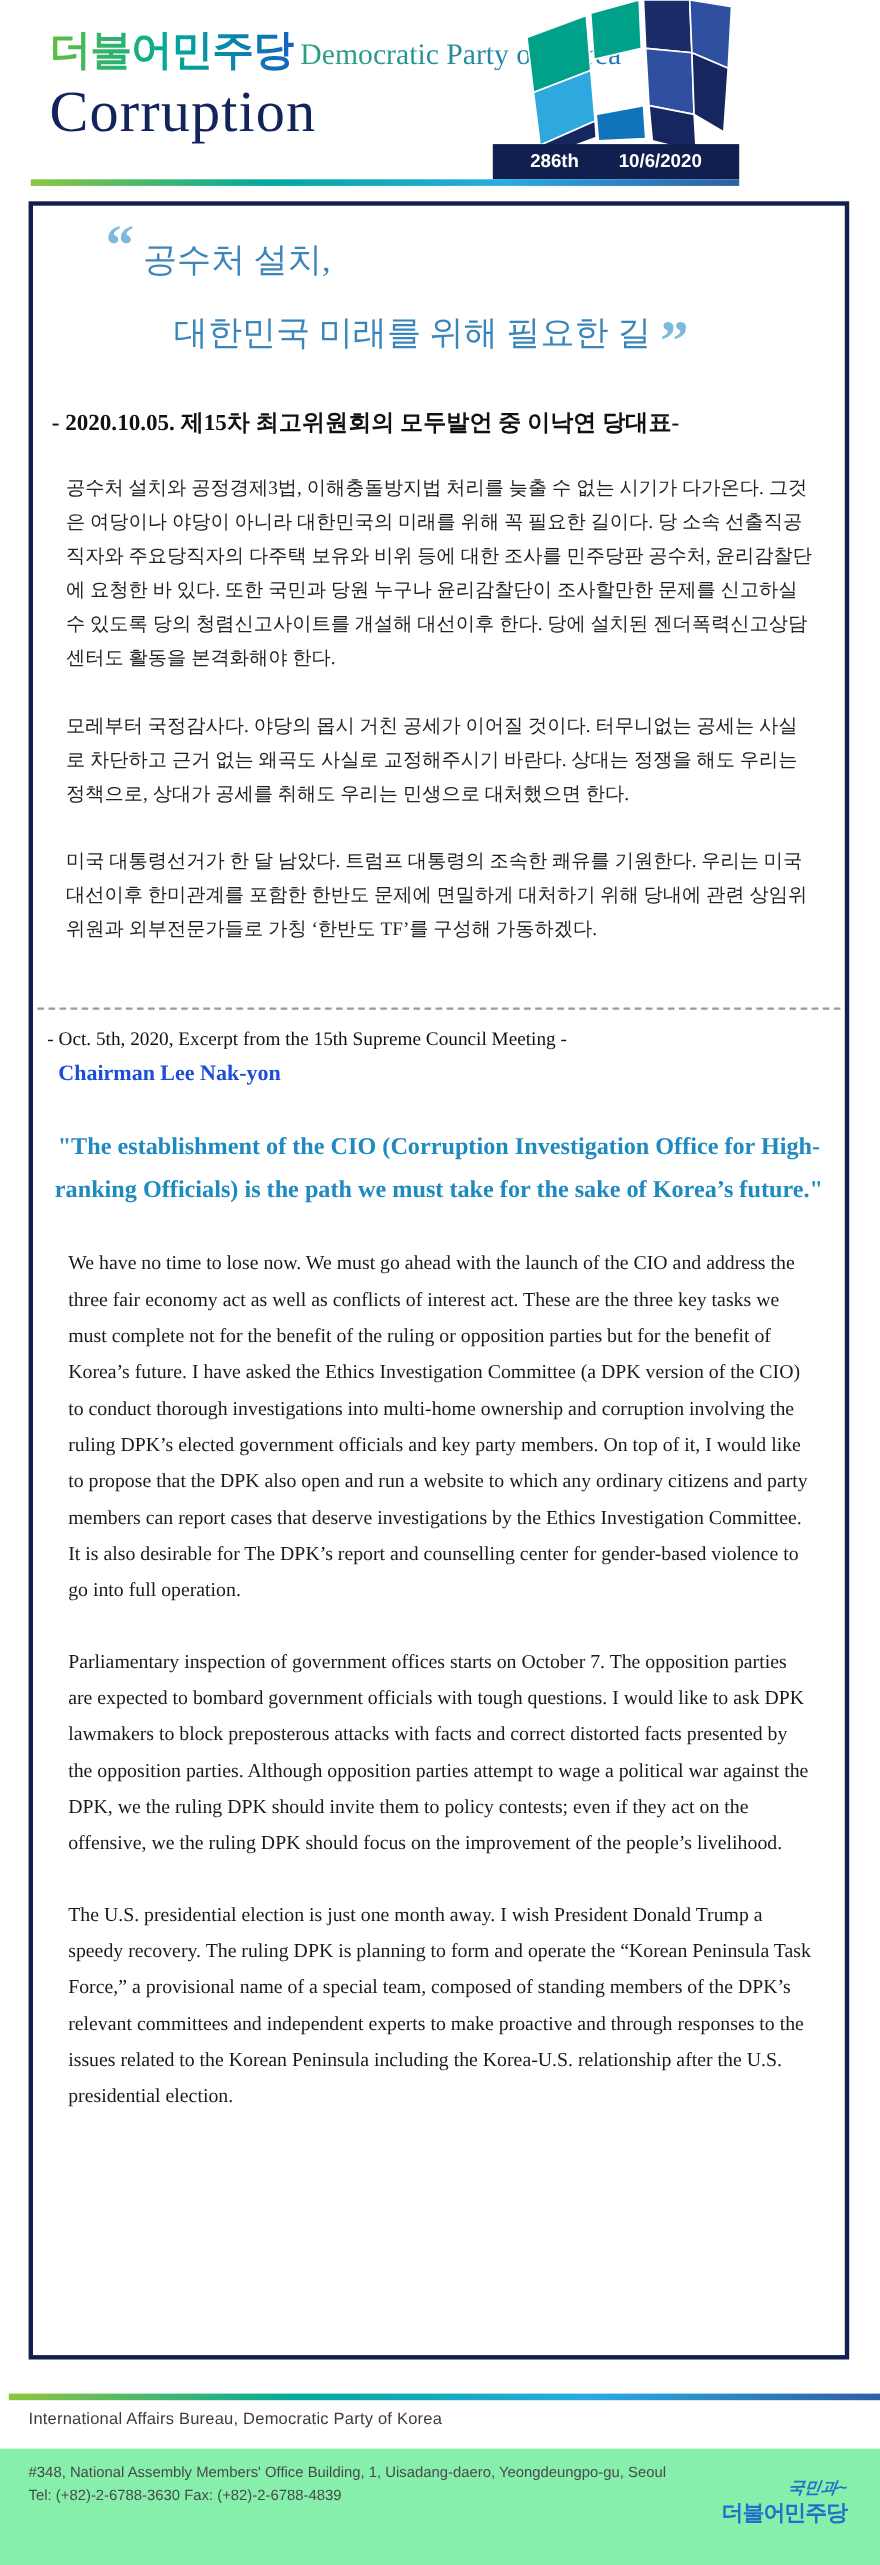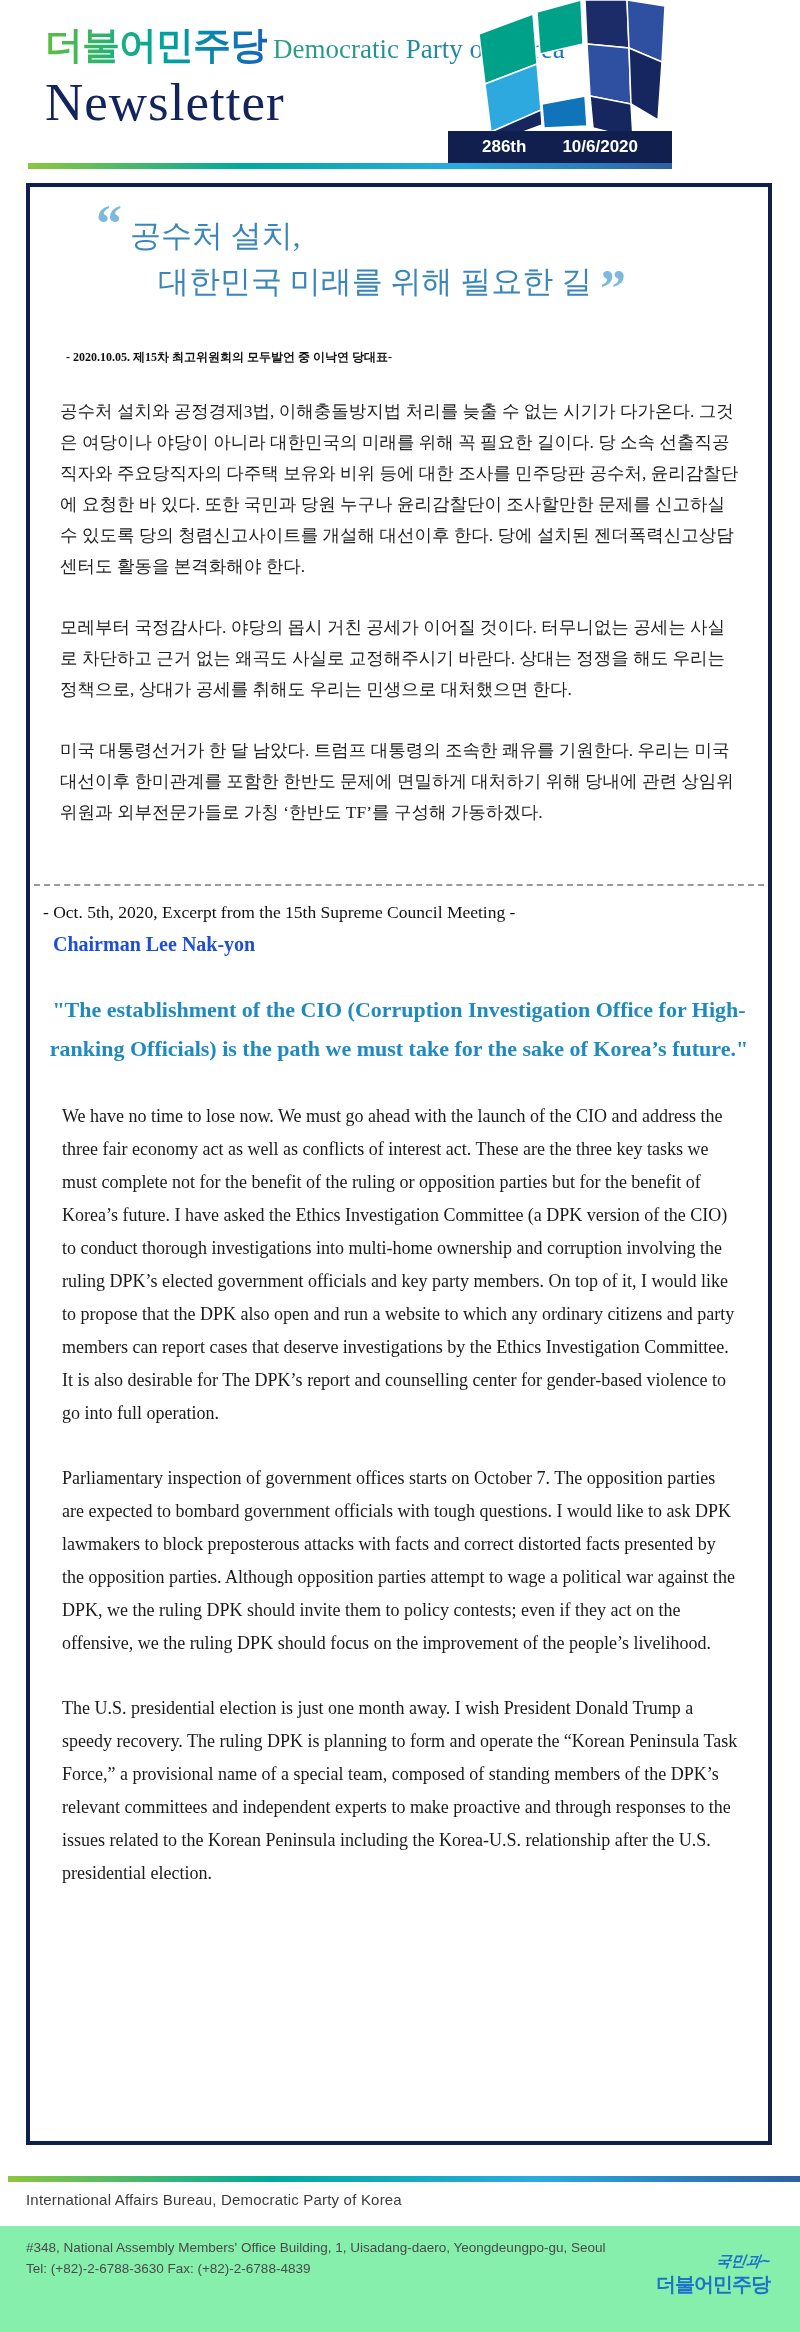"Newsletter" div.newsletter-title { text: Newsletter -> Corruption }
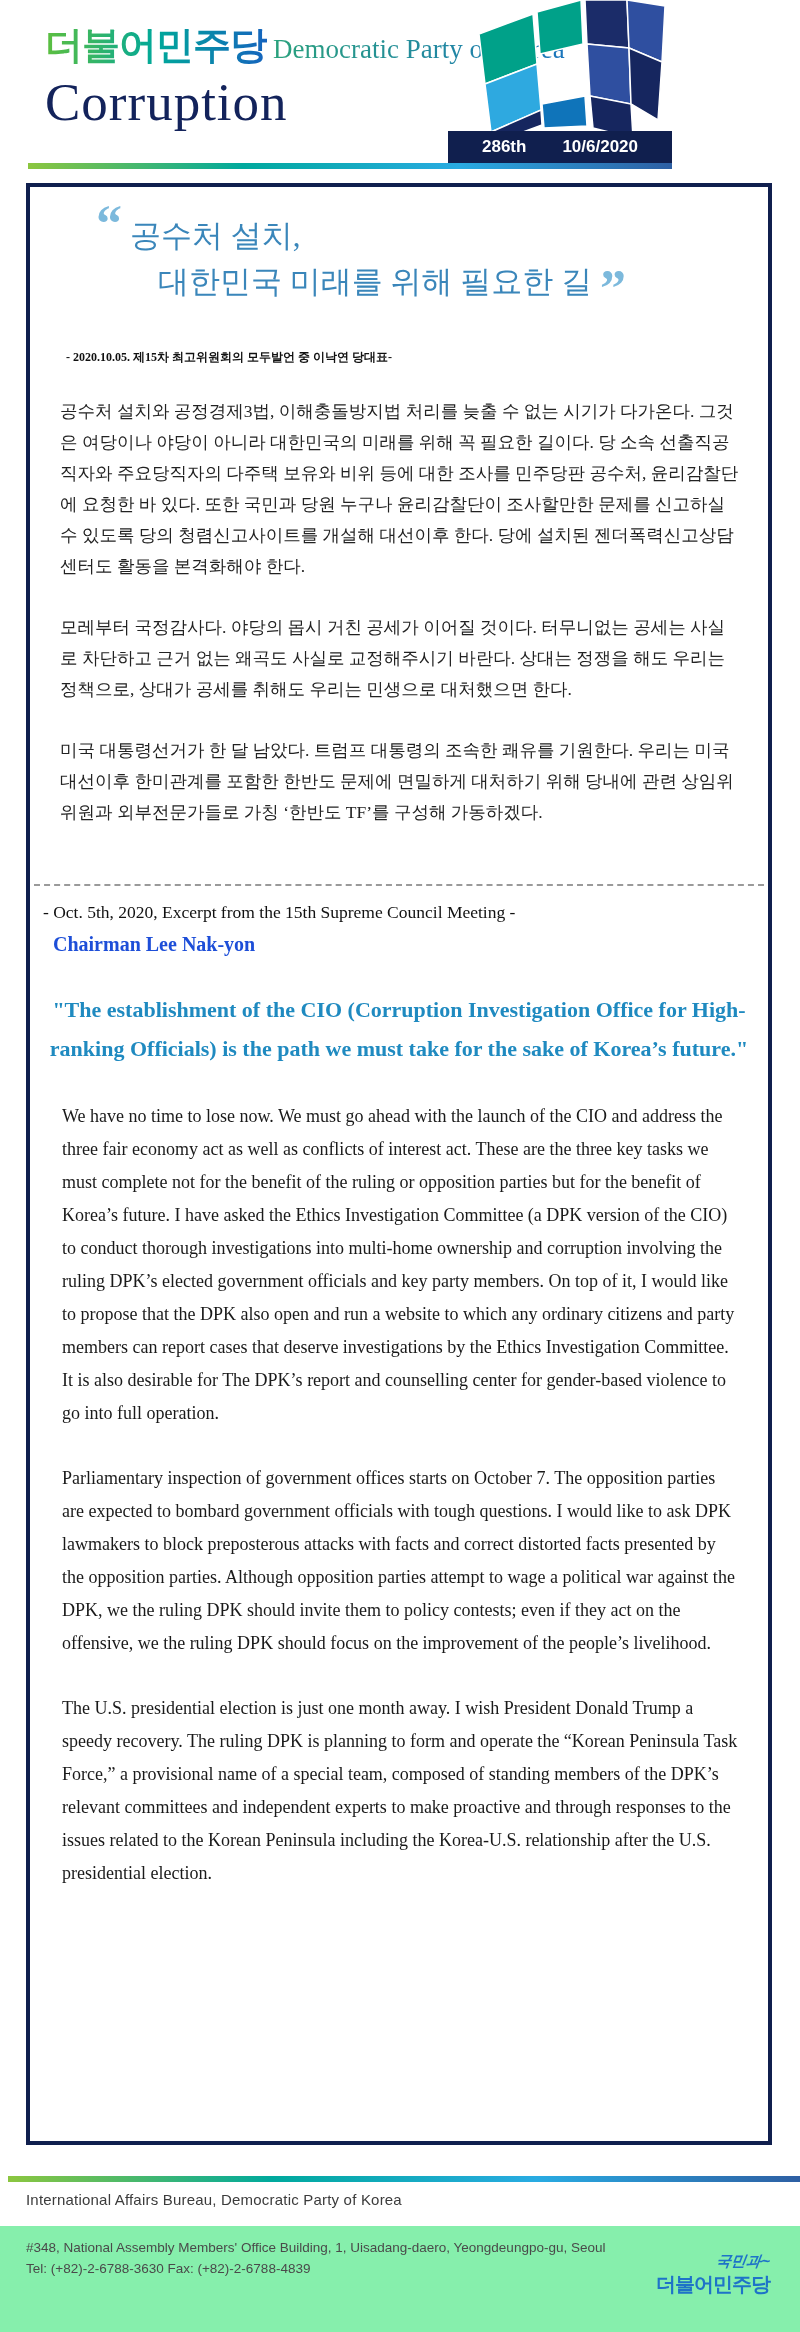"대한민국 미래를 위해 필요한 길" .kr-quote-line2 { margin-top: none -> 21px }
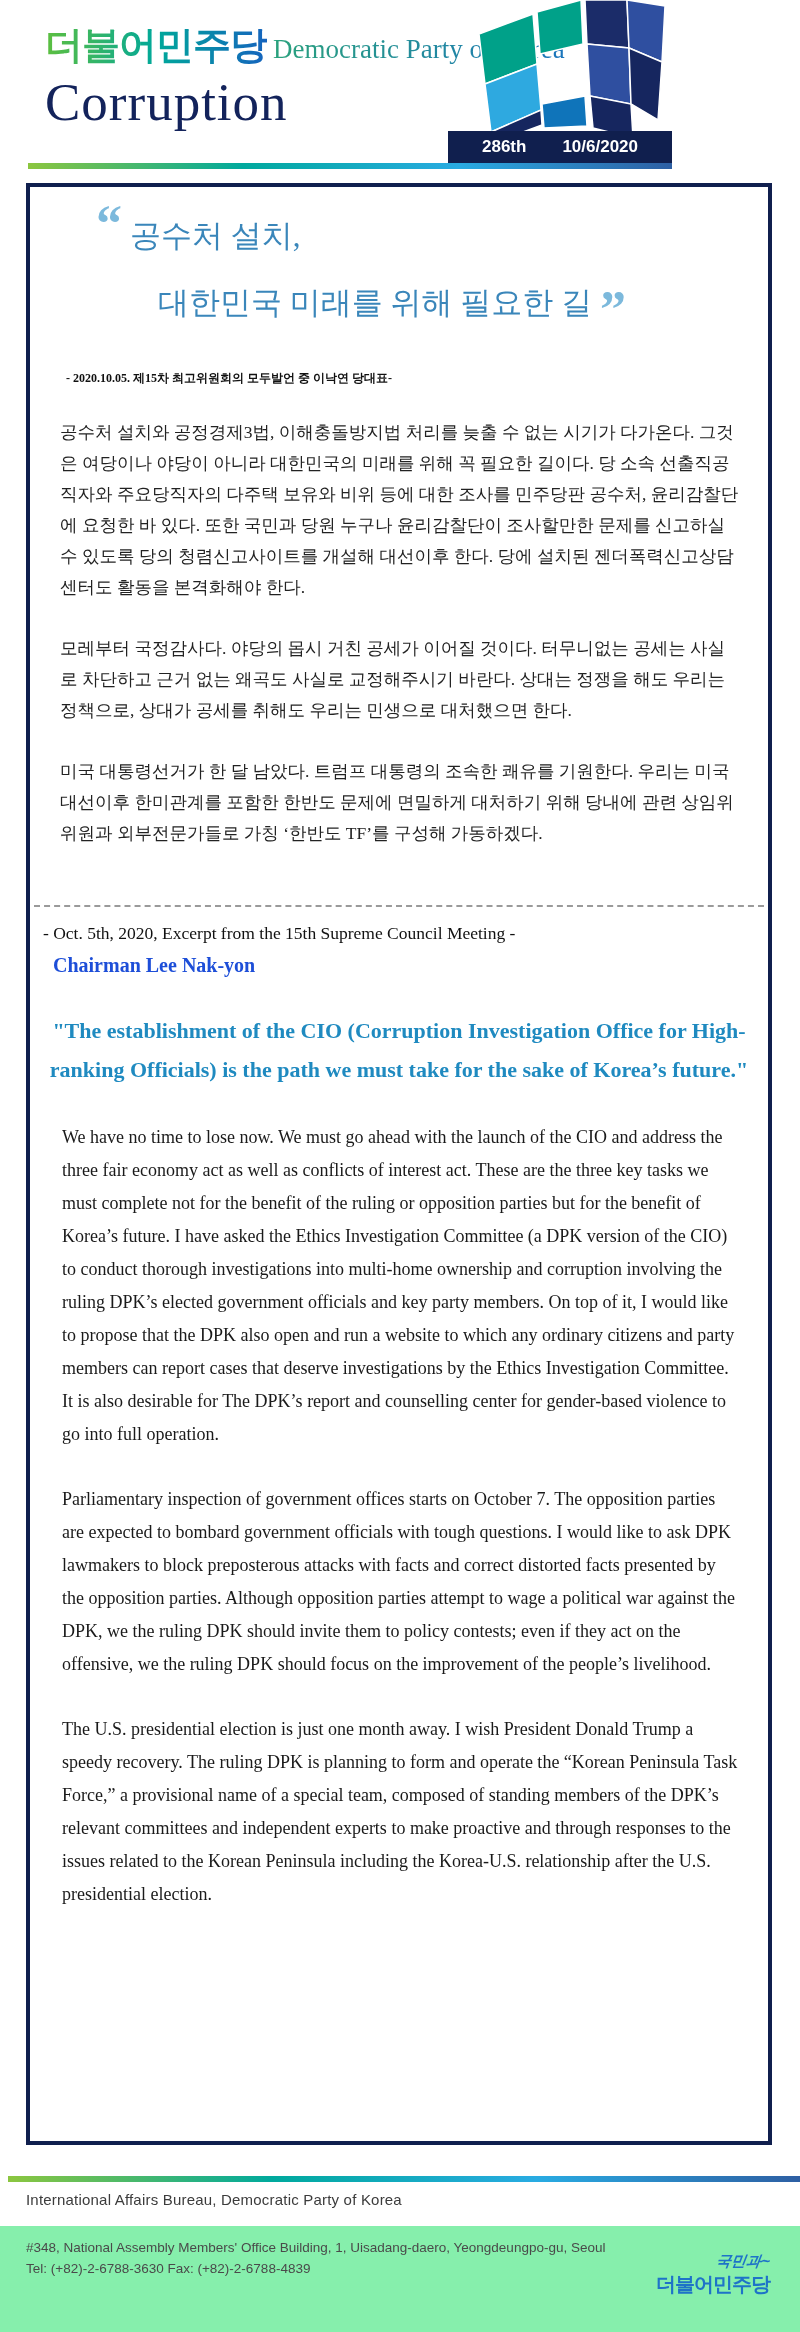"- 2020.10.05. 제15차 최고위원회의 모두발언" .kr-attrib { font-size: 12px -> 21px; margin: 44px 0 0 36px -> 44px 0 0 17px }
